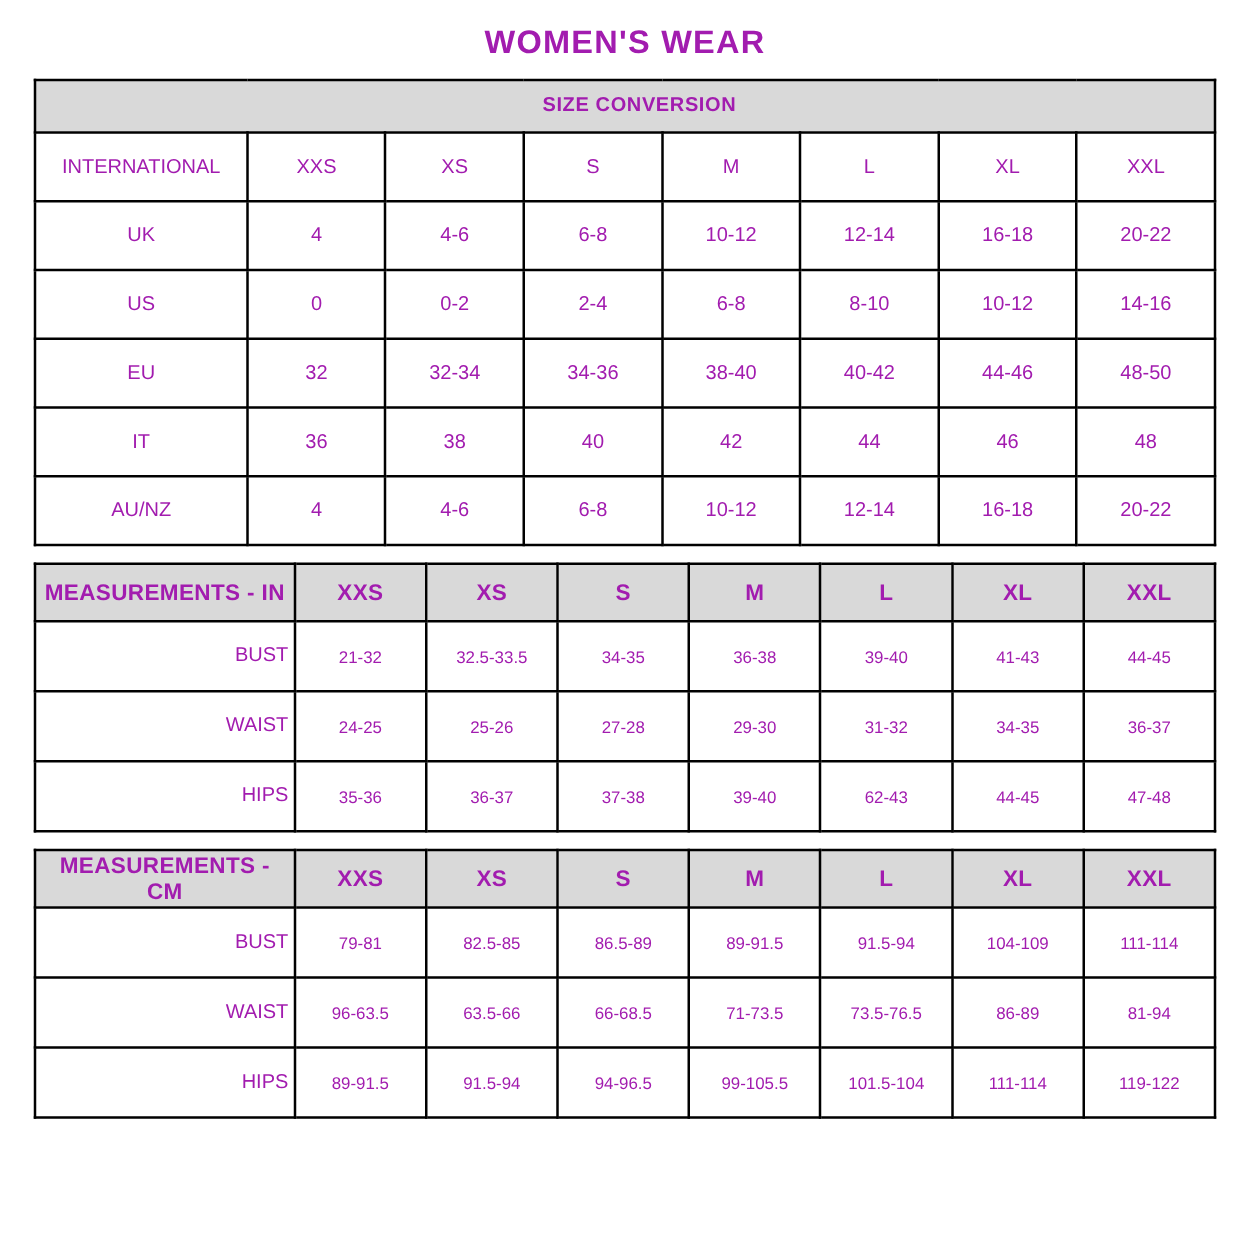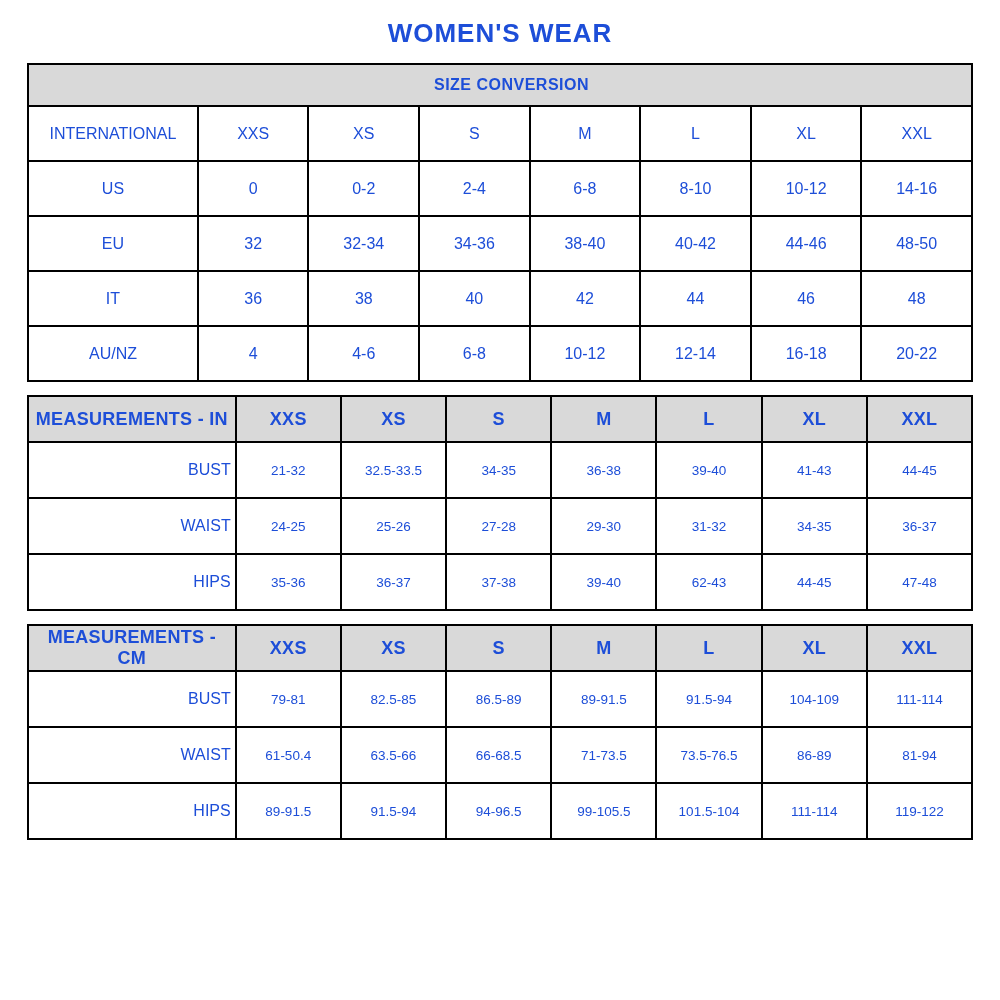"WOMEN'S WEAR" .sheet { color: #1d4ed8 -> #a21caf }
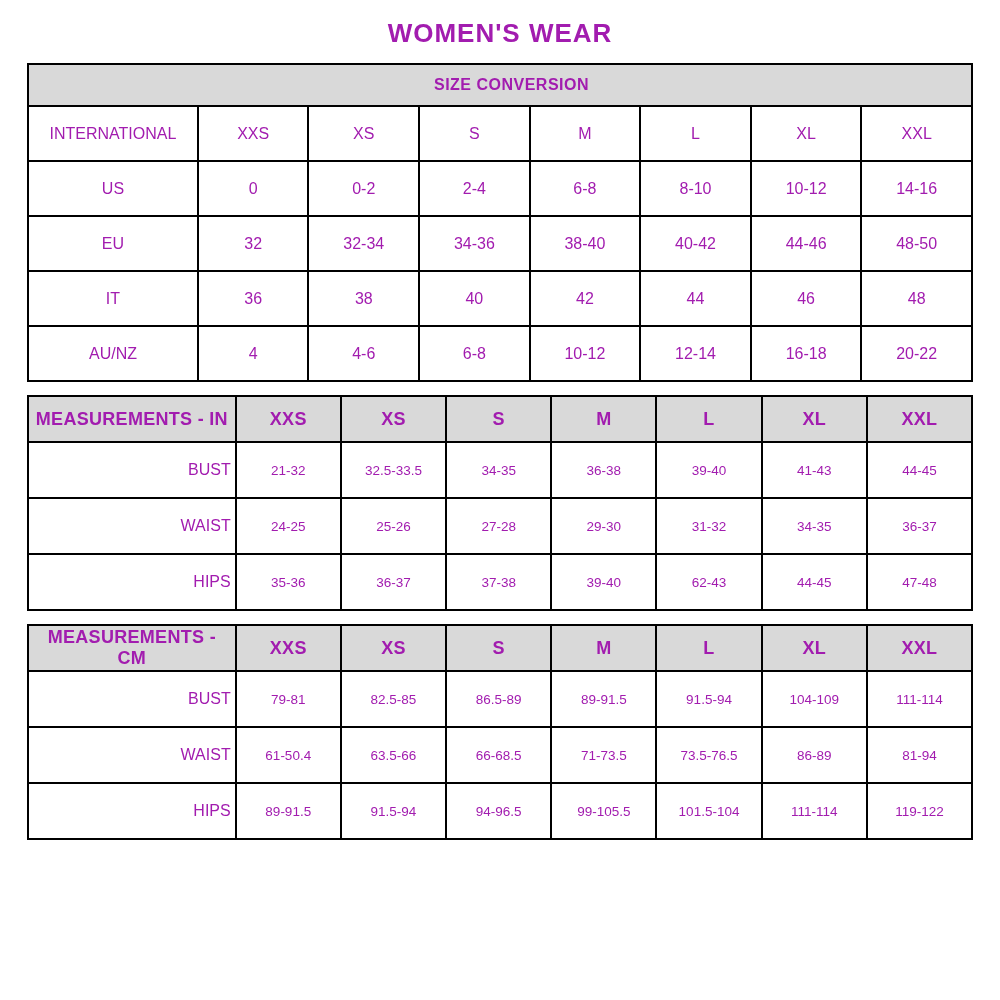"UK" tr { html: none -> <tr> <td>UK</td> <td>4</td> <td>4-6</td> <td>6-8</td> <td>10-12</td> <td>12-14</td> <td>16-18</td> <td>20-22</td> </tr> }
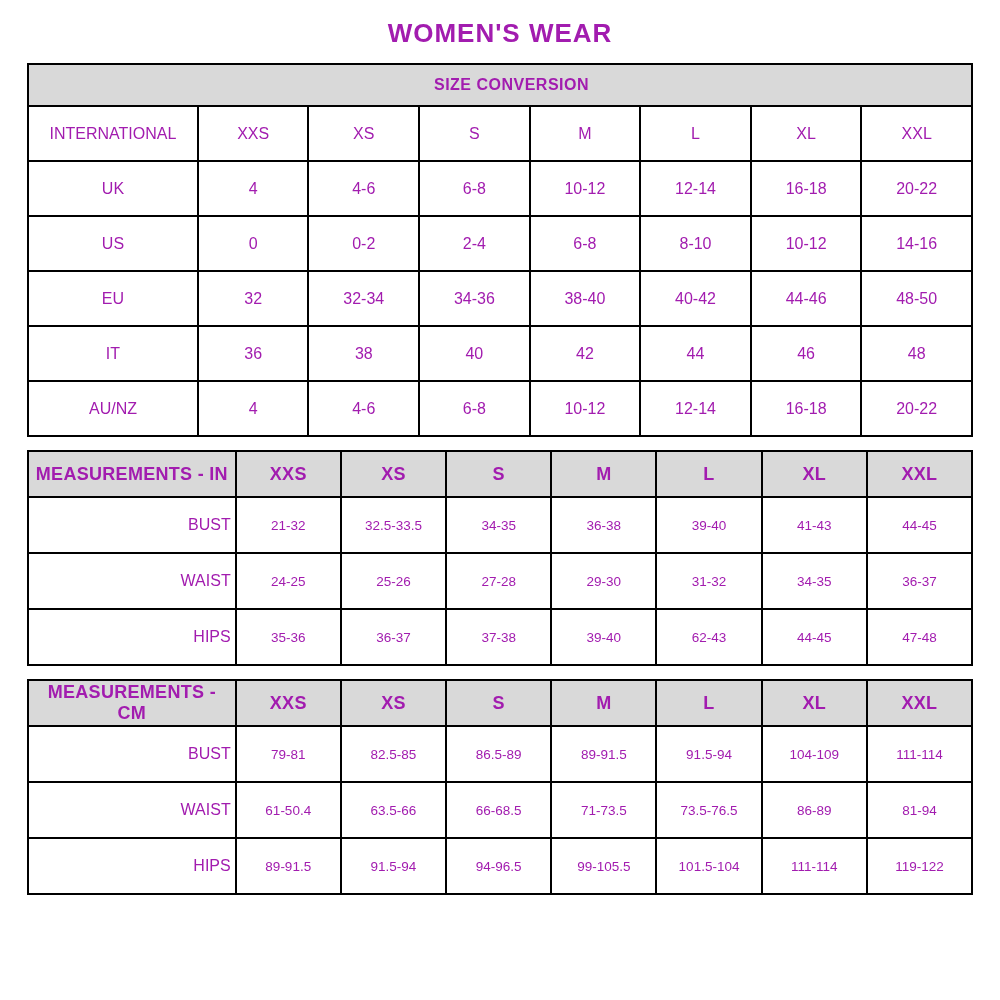"61-50.4" td { text: 61-50.4 -> 96-63.5 }
